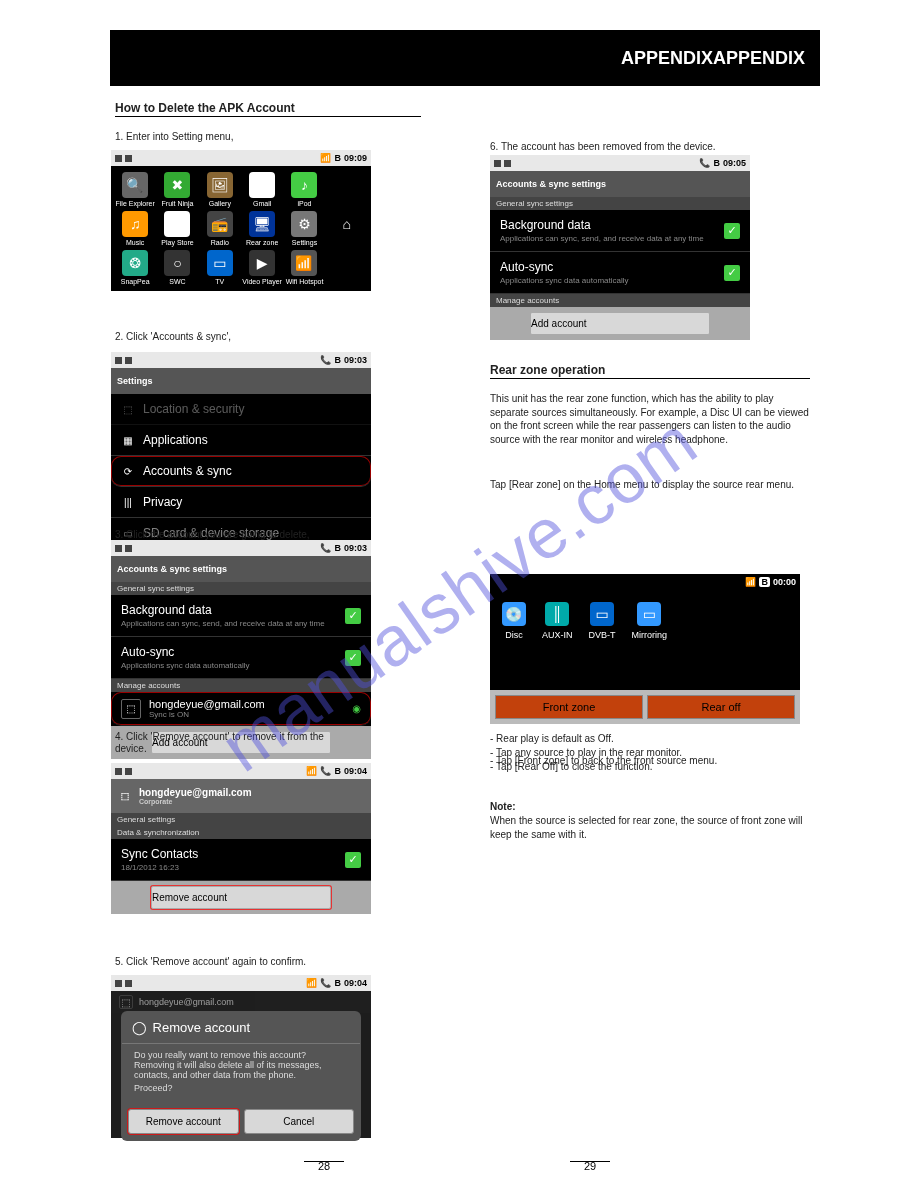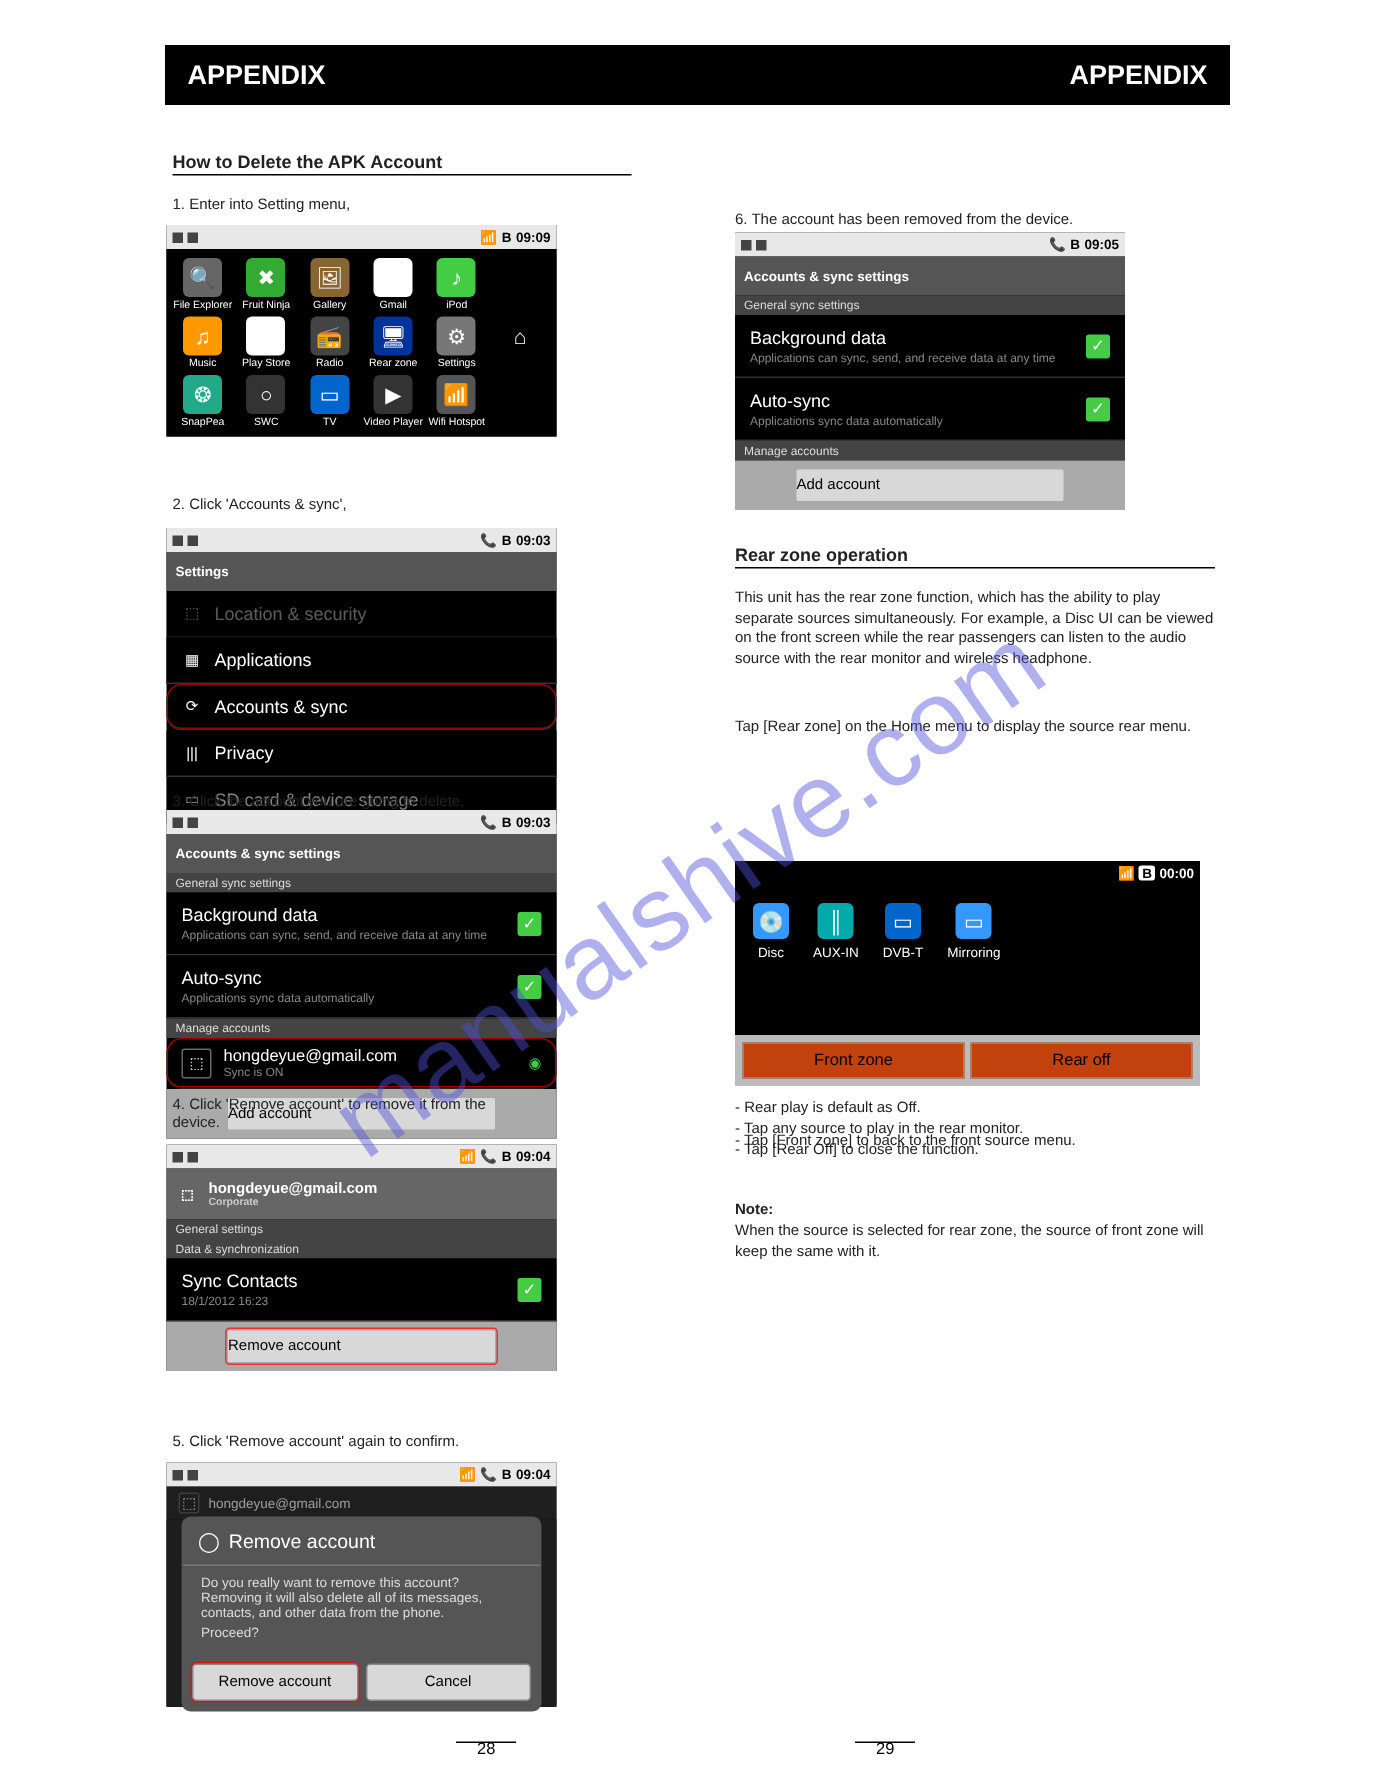"APPENDIX" .header-bar { height: 40px -> 56px; justify-content: space-between -> flex-end }
